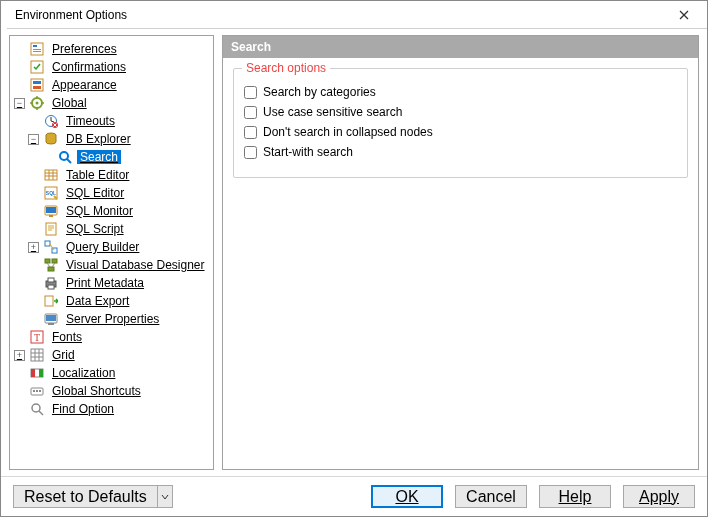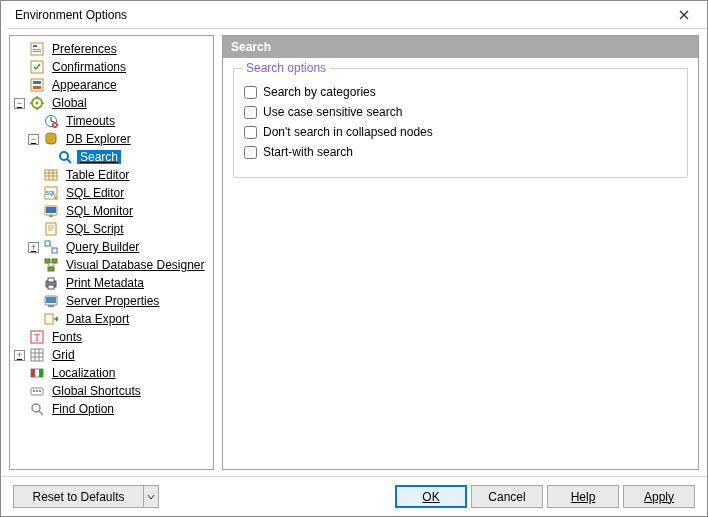"Search options" .groupbox-title { color: #8b5cf6 -> #ef4444 }
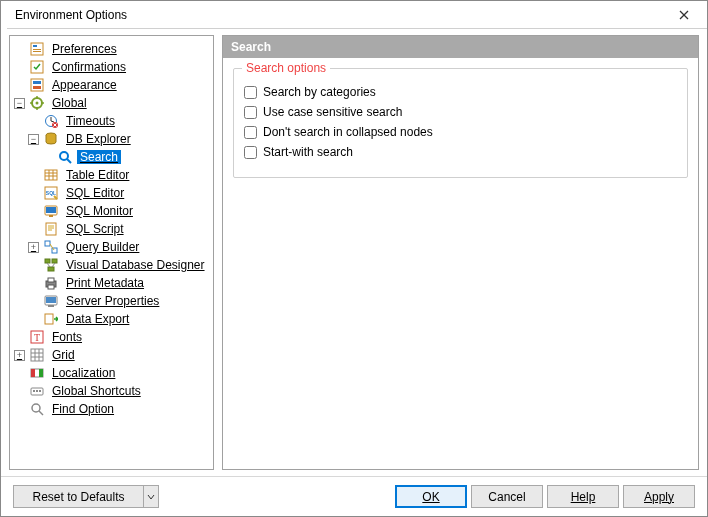"Server Properties" li { order: before "Data Export" -> after "Data Export" }
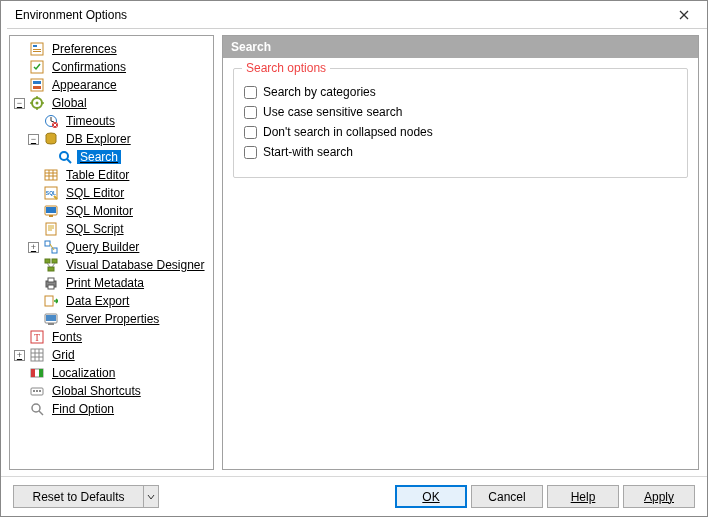"Reset to Defaults" .btn { font-size: 12px -> 16px }
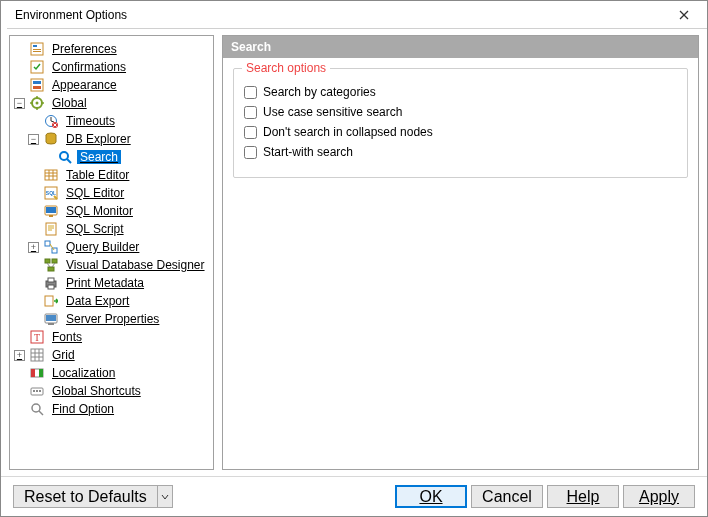"OK" .right-btns { gap: 4px -> 12px }
